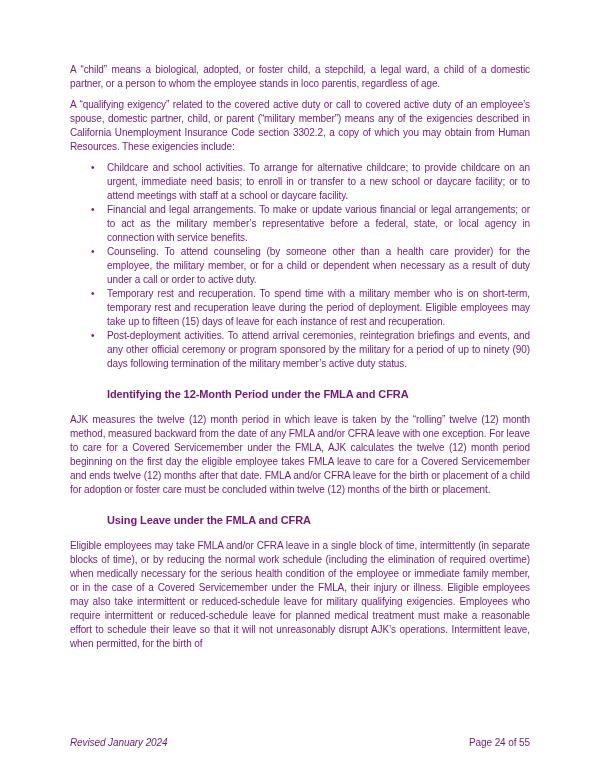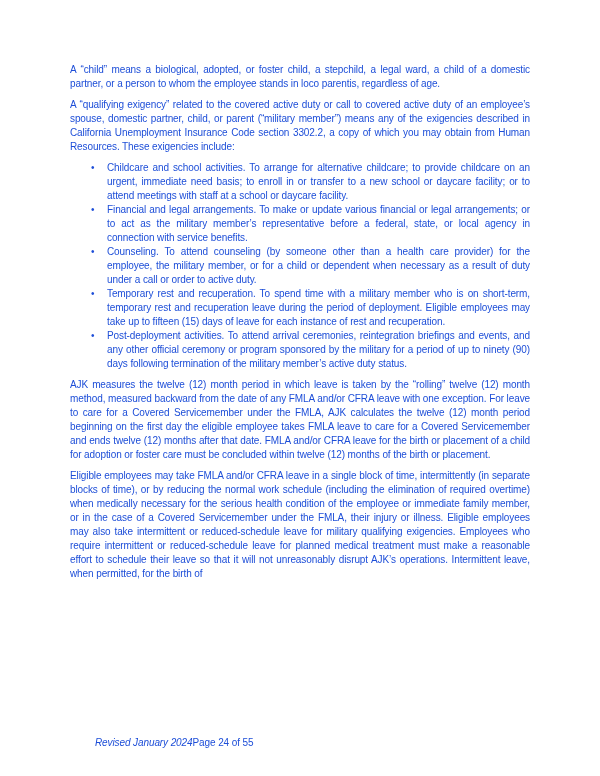"A “child” means a biological," .page { color: #1d4ed8 -> #701a75 }
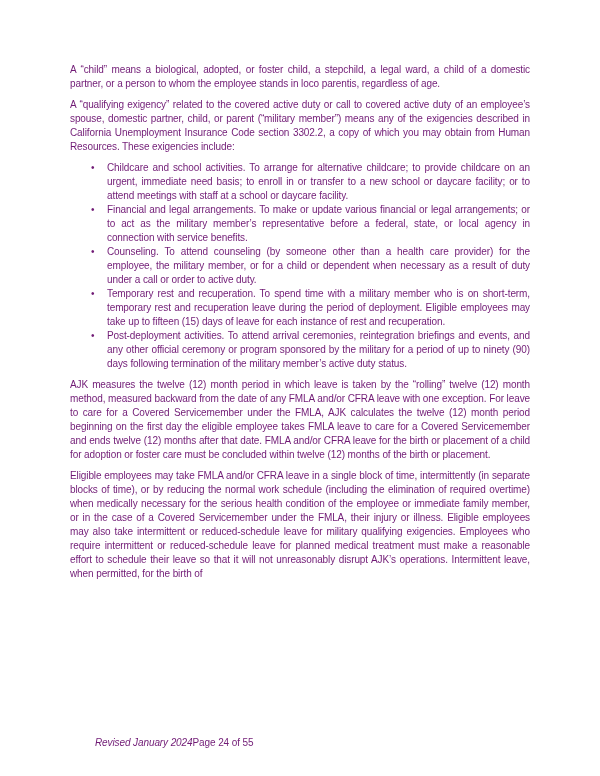"Identifying the 12-Month Period under" h2.doc-heading { html: none -> <h2>Identifying the 12-Month Period under the FMLA and CFRA</h2> }
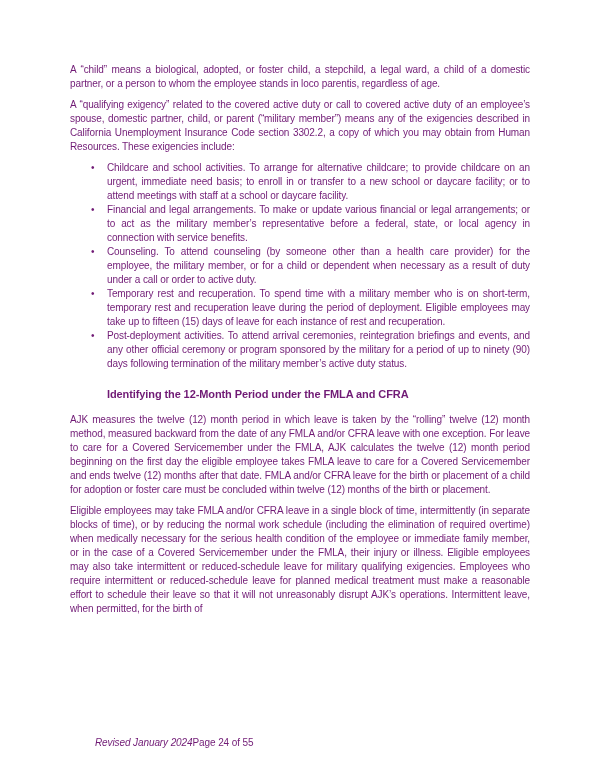"Using Leave under the FMLA" h2.doc-heading { html: none -> <h2>Using Leave under the FMLA and CFRA</h2> }
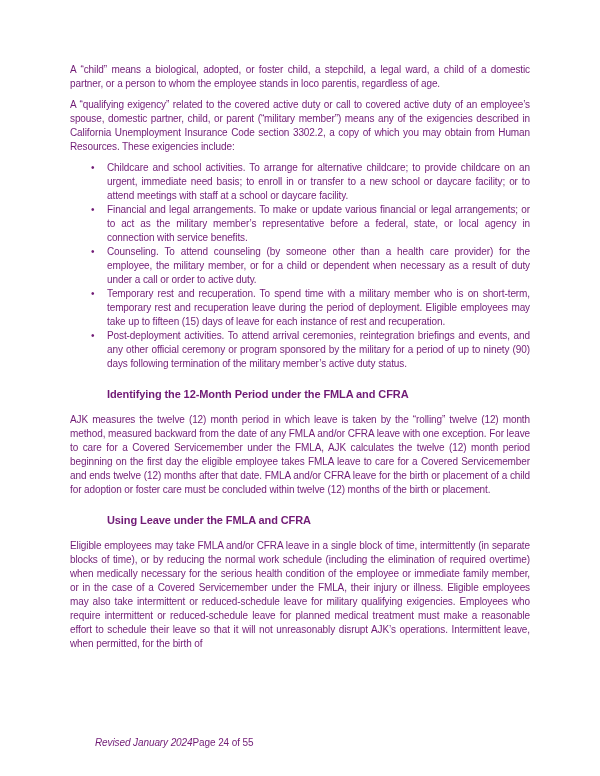"Revised January 2024" .footer { justify-content: none -> space-between; margin-left: 25px -> none }
